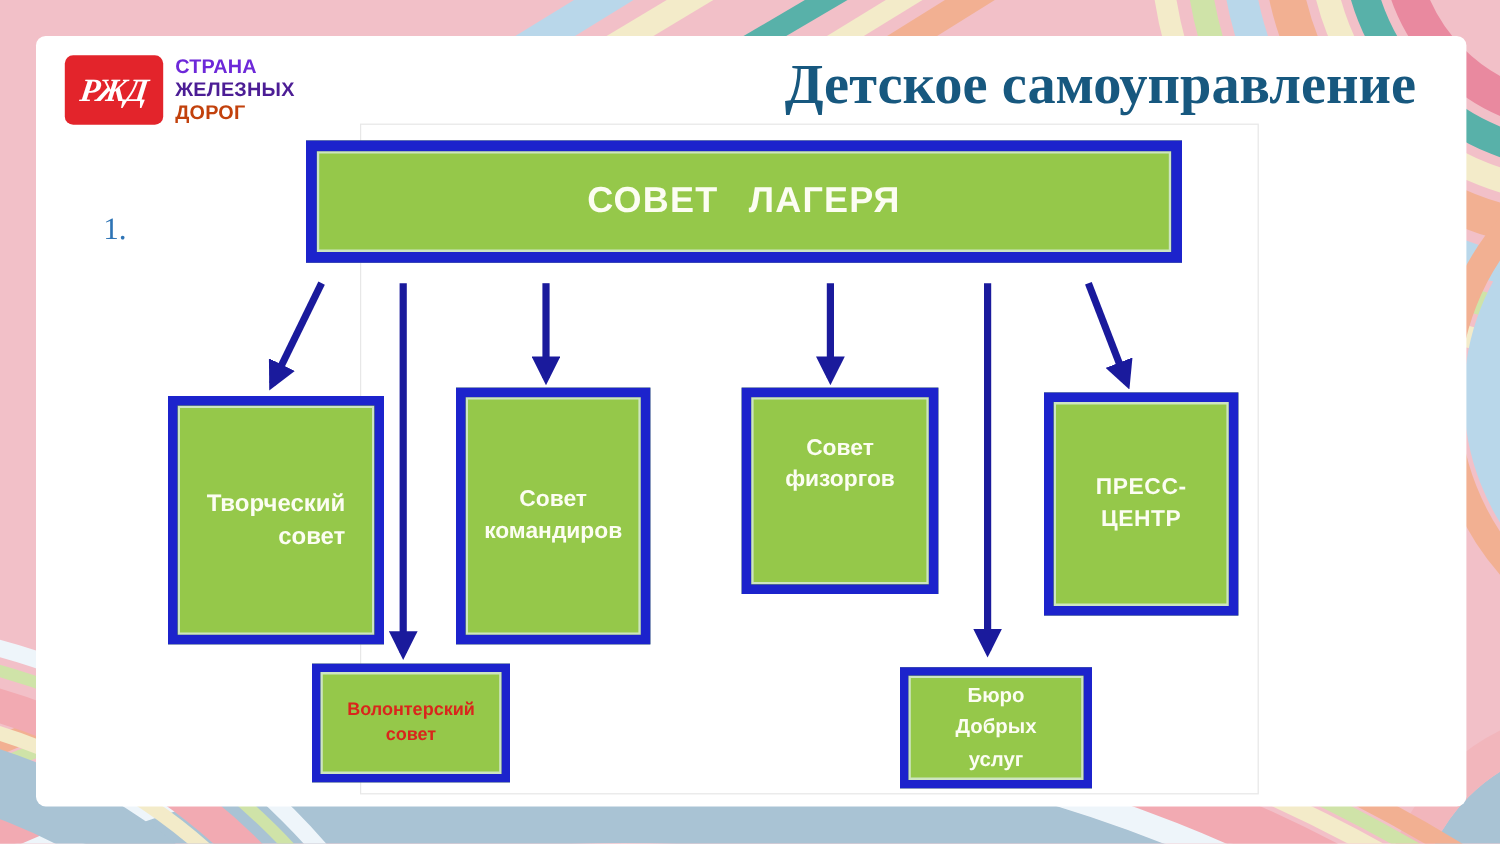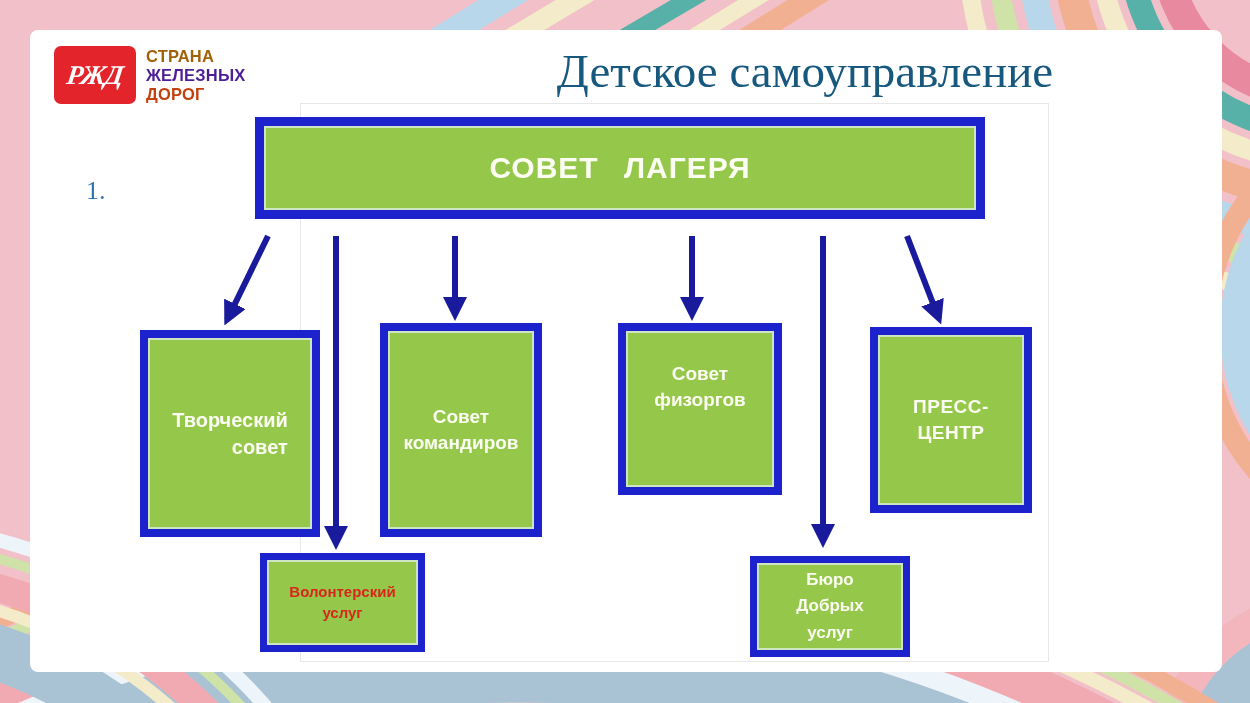"СТРАНА" .brand-l1 { color: #a16207 -> #6d28d9 }
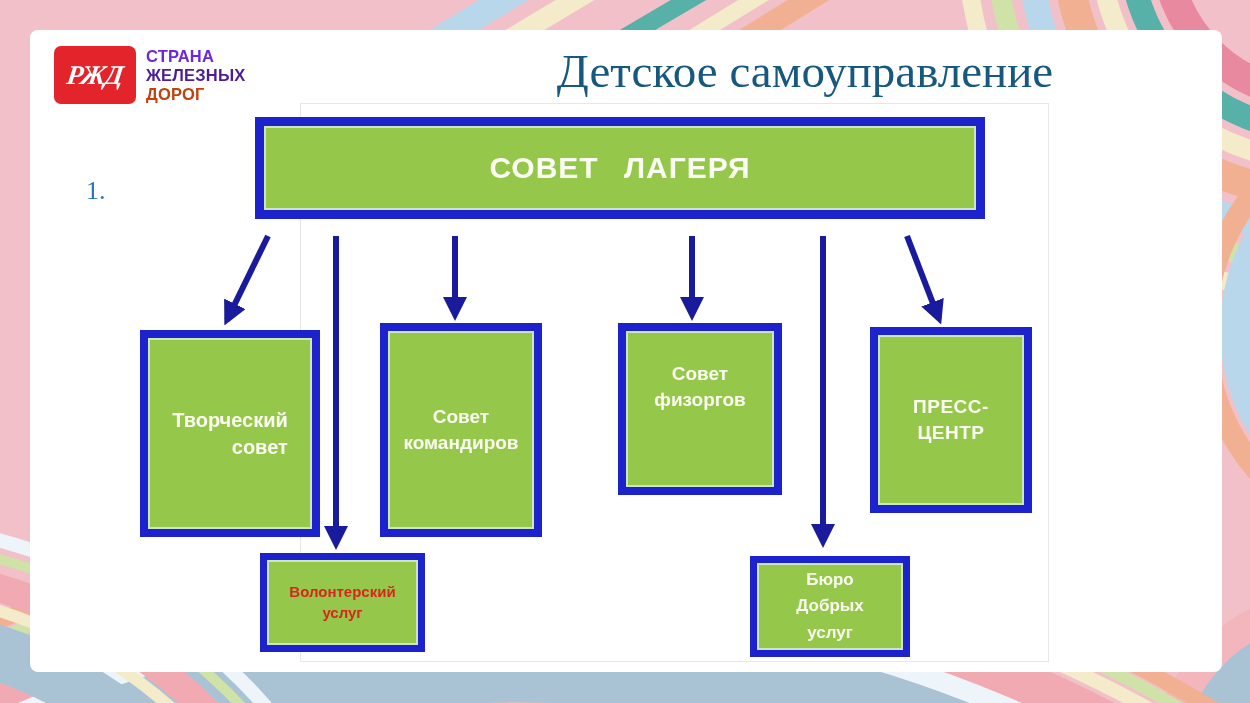"Детское самоуправление" .slide-title { font-weight: 400 -> 700; text-align: center -> right }
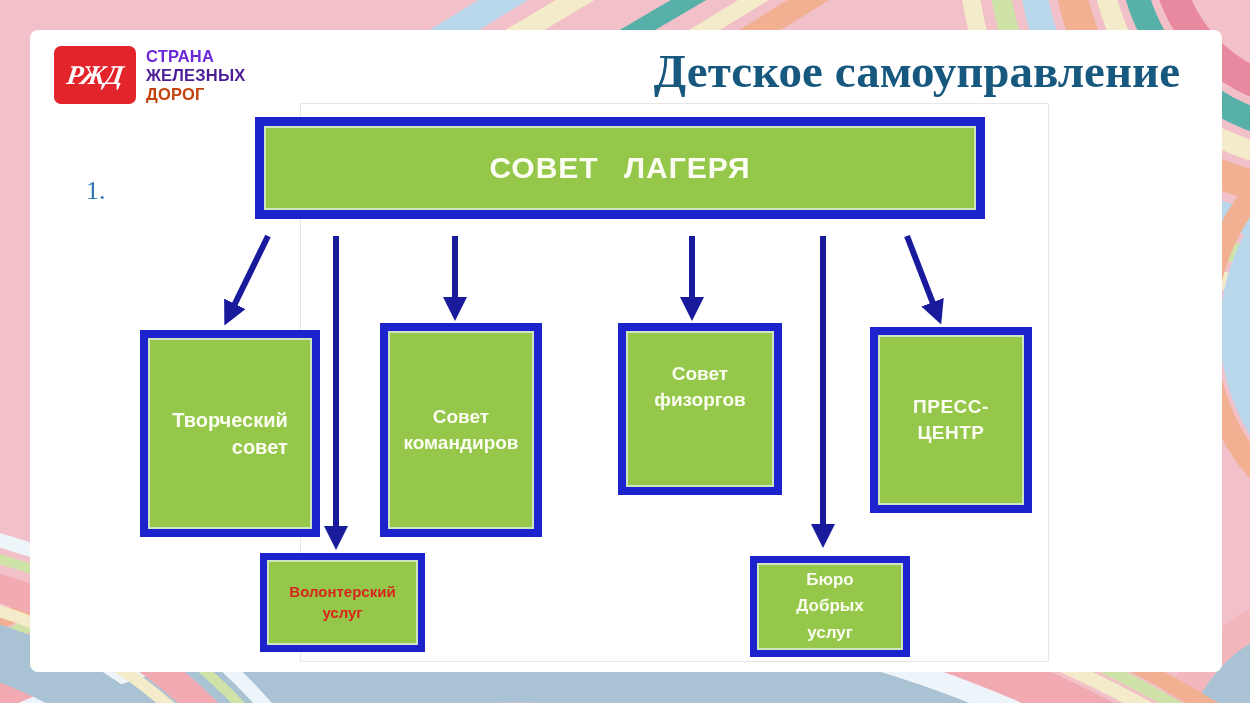"Волонтерский" span.box-label { text: услуг -> совет }
